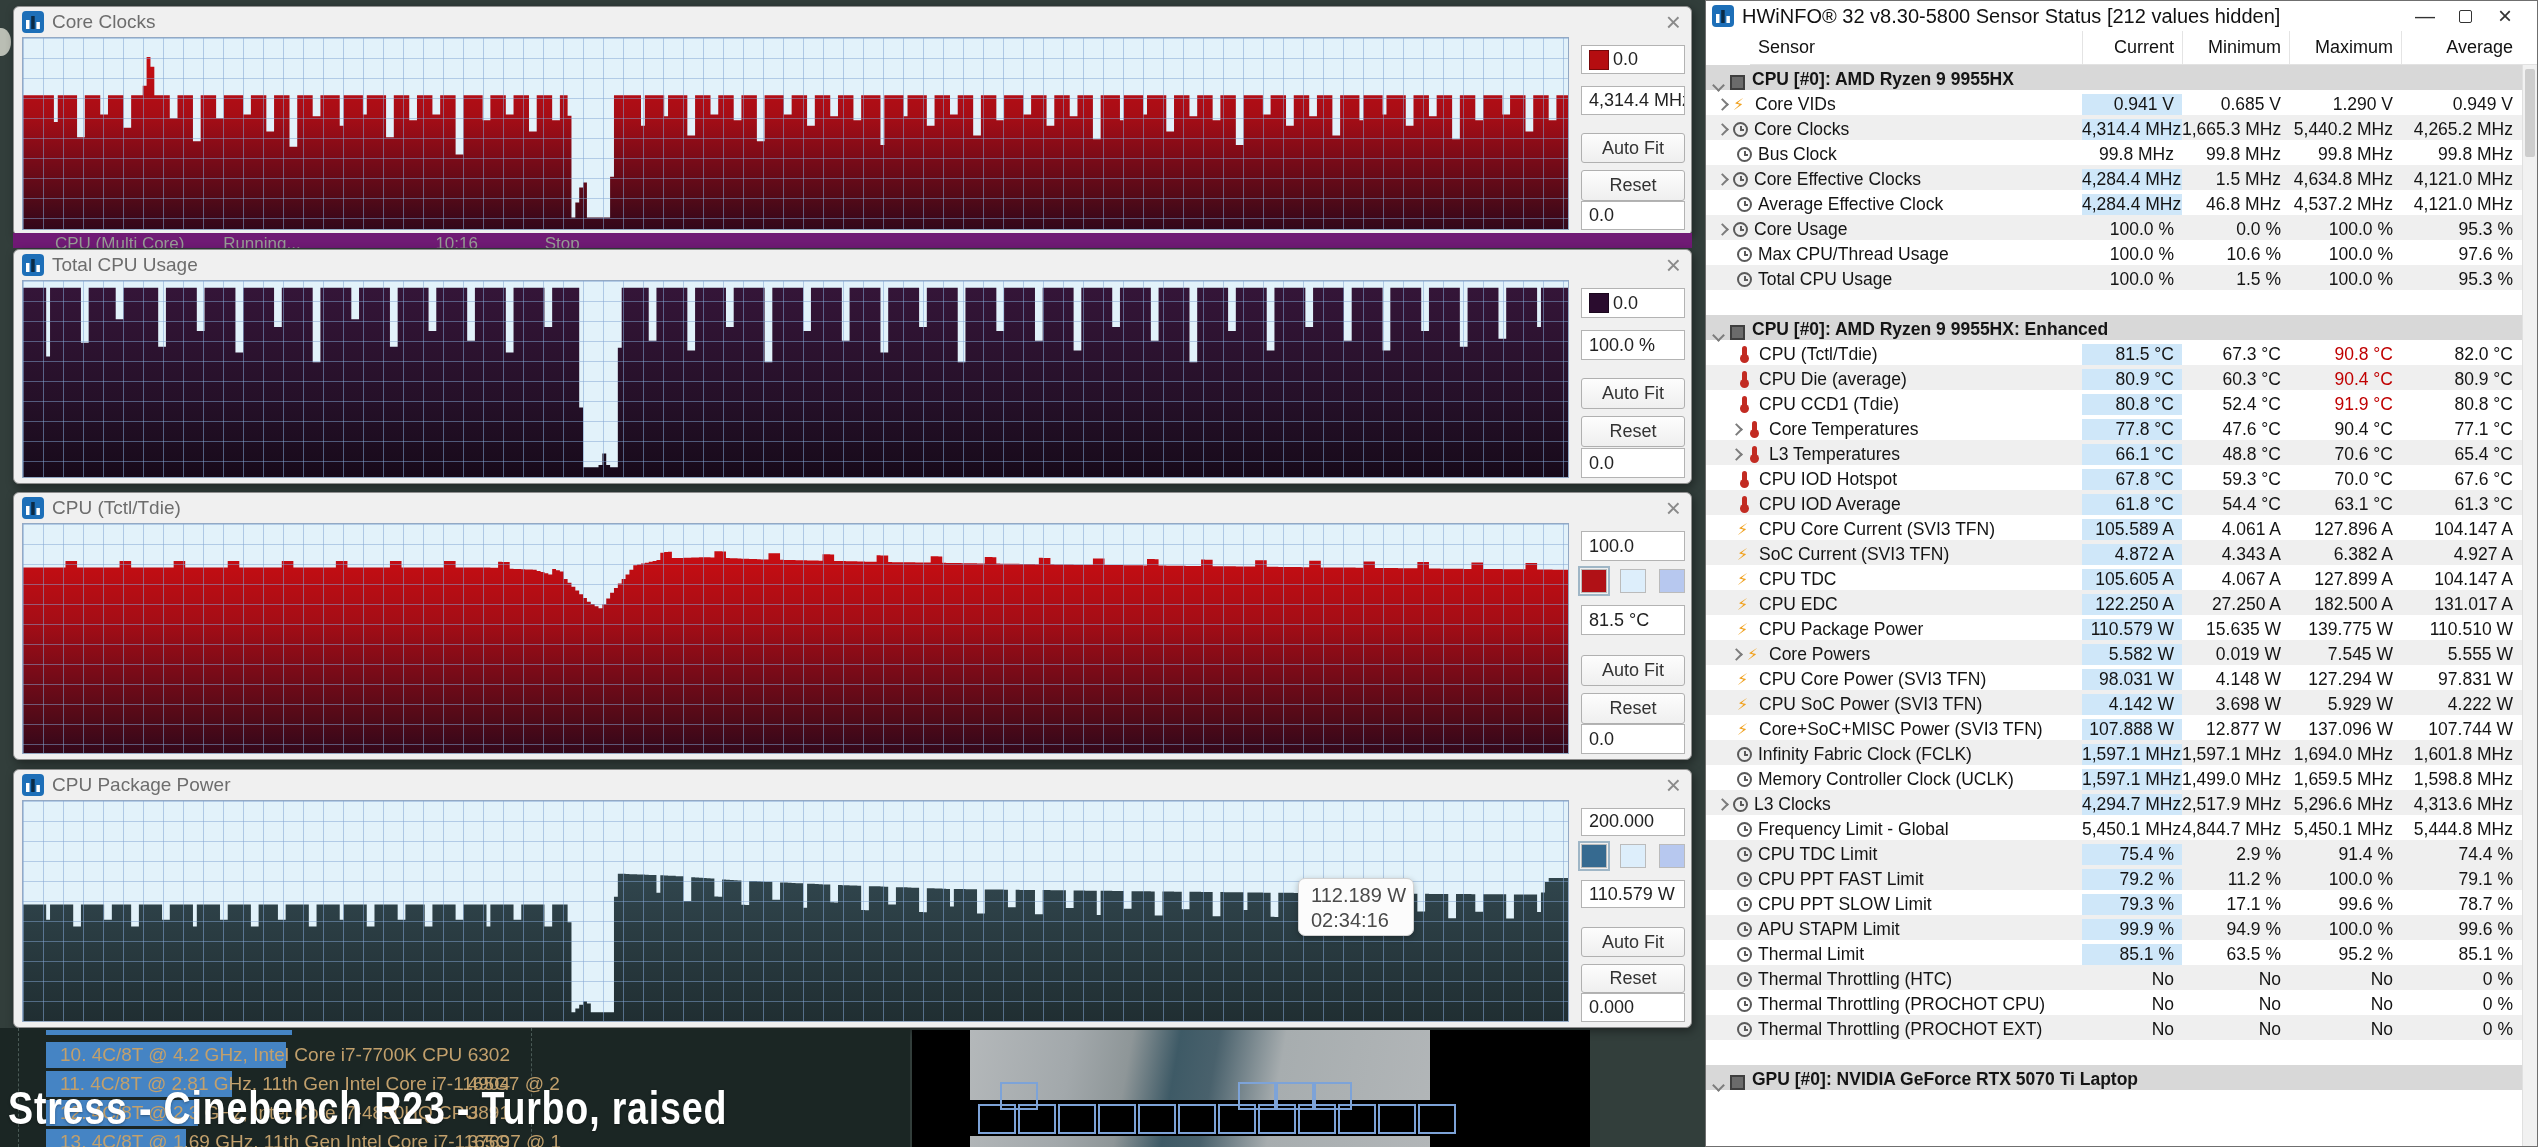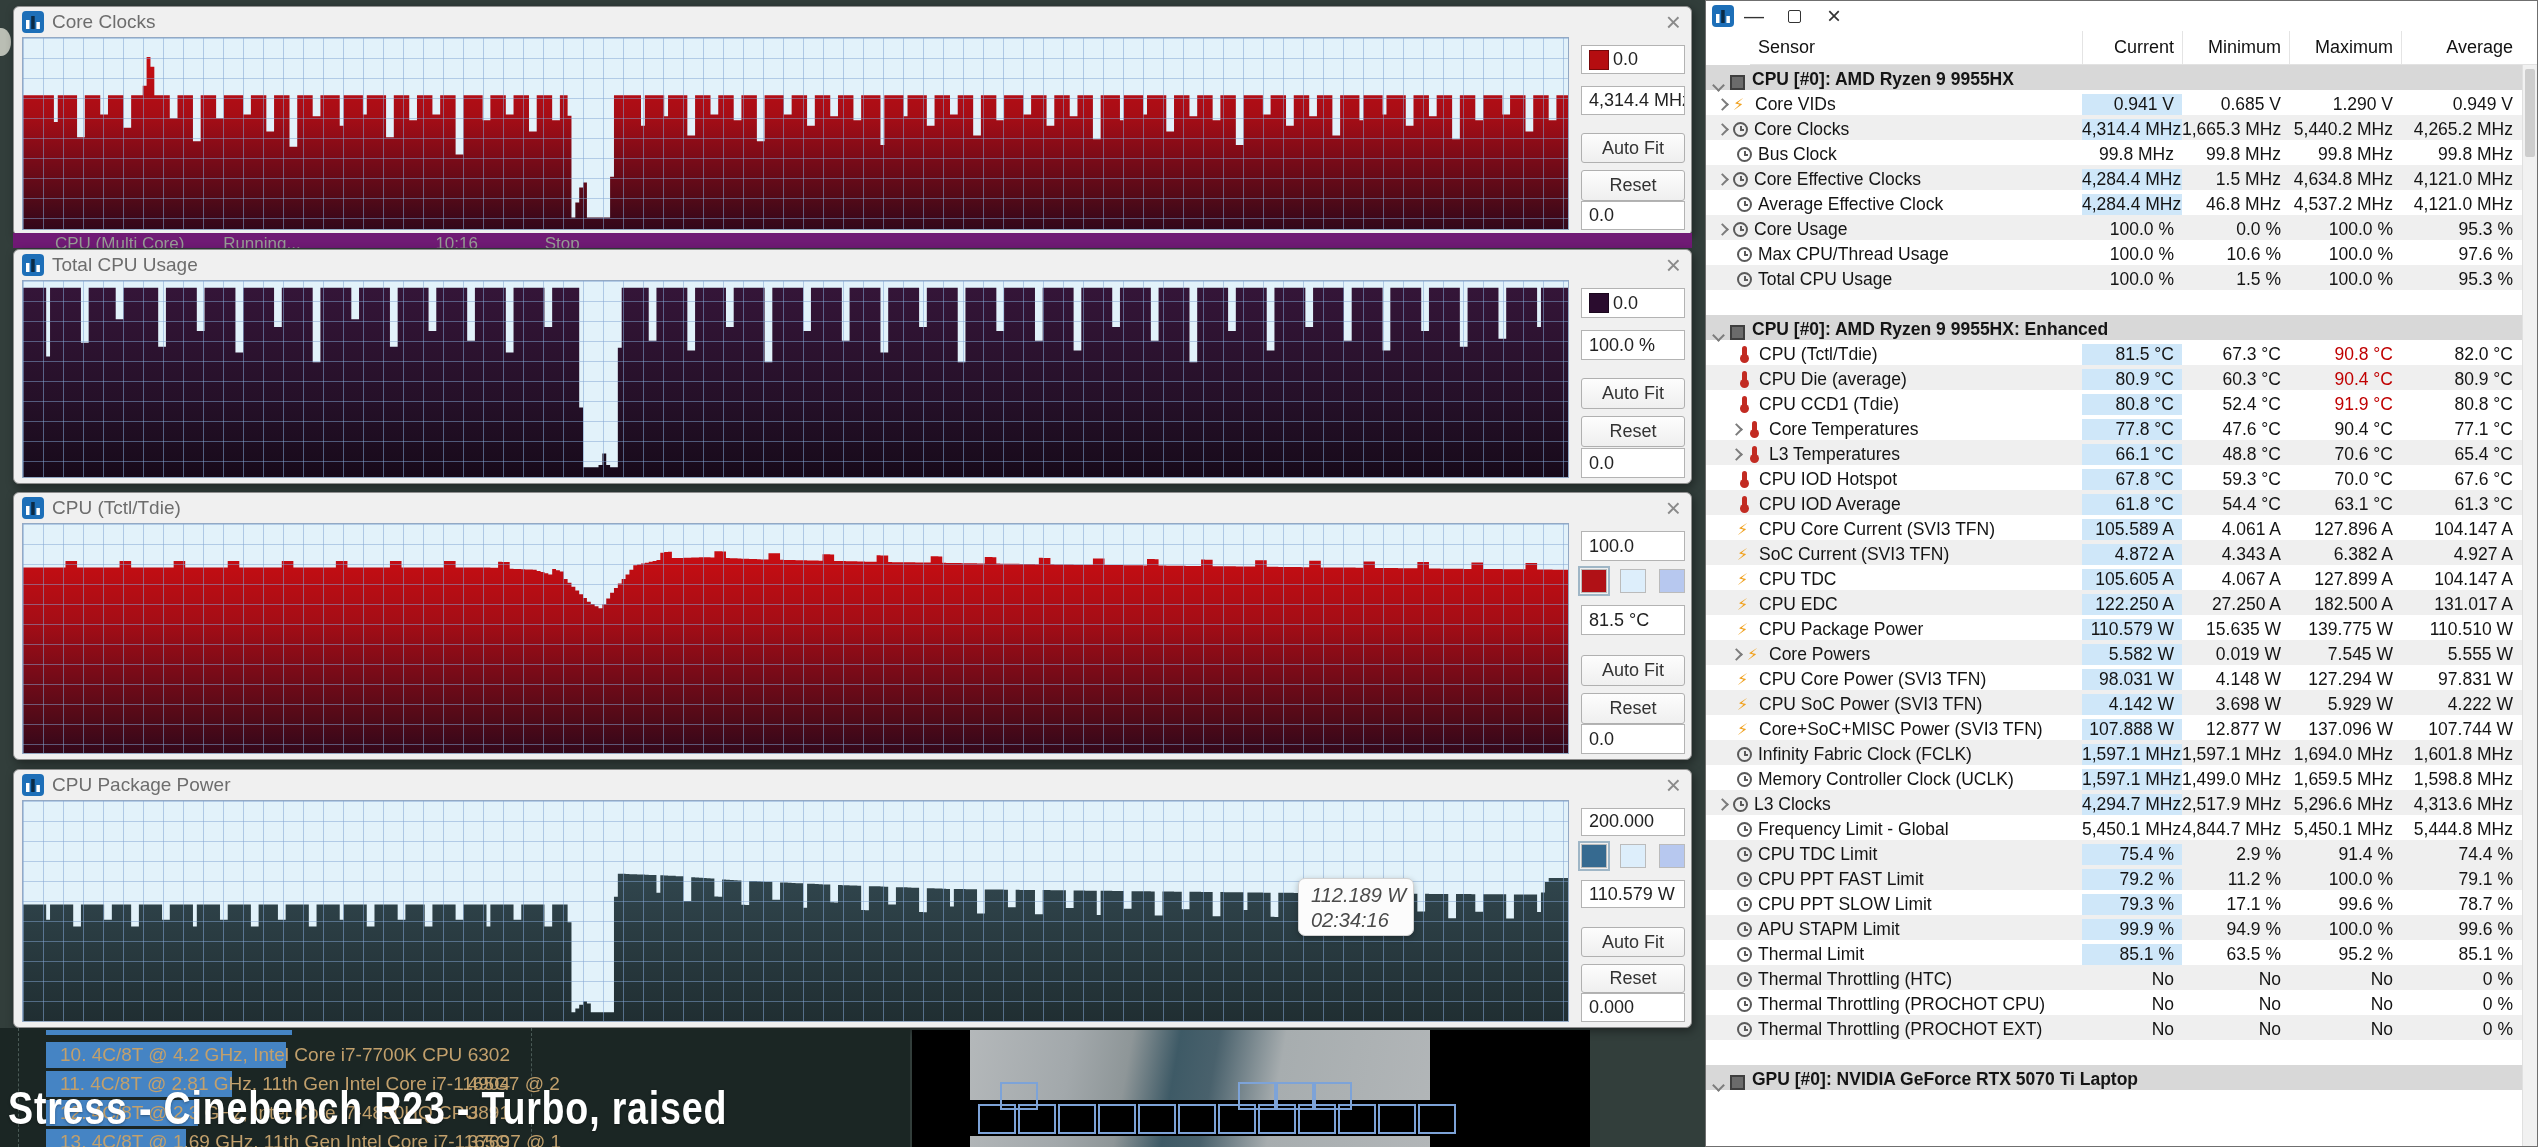"HWiNFO® 32 v8.30-5800 Sensor Status" span.ttl { html: none -> <span>HWiNFO® 32 v8.30-5800 Sensor Status [212 values hidden]</span> }
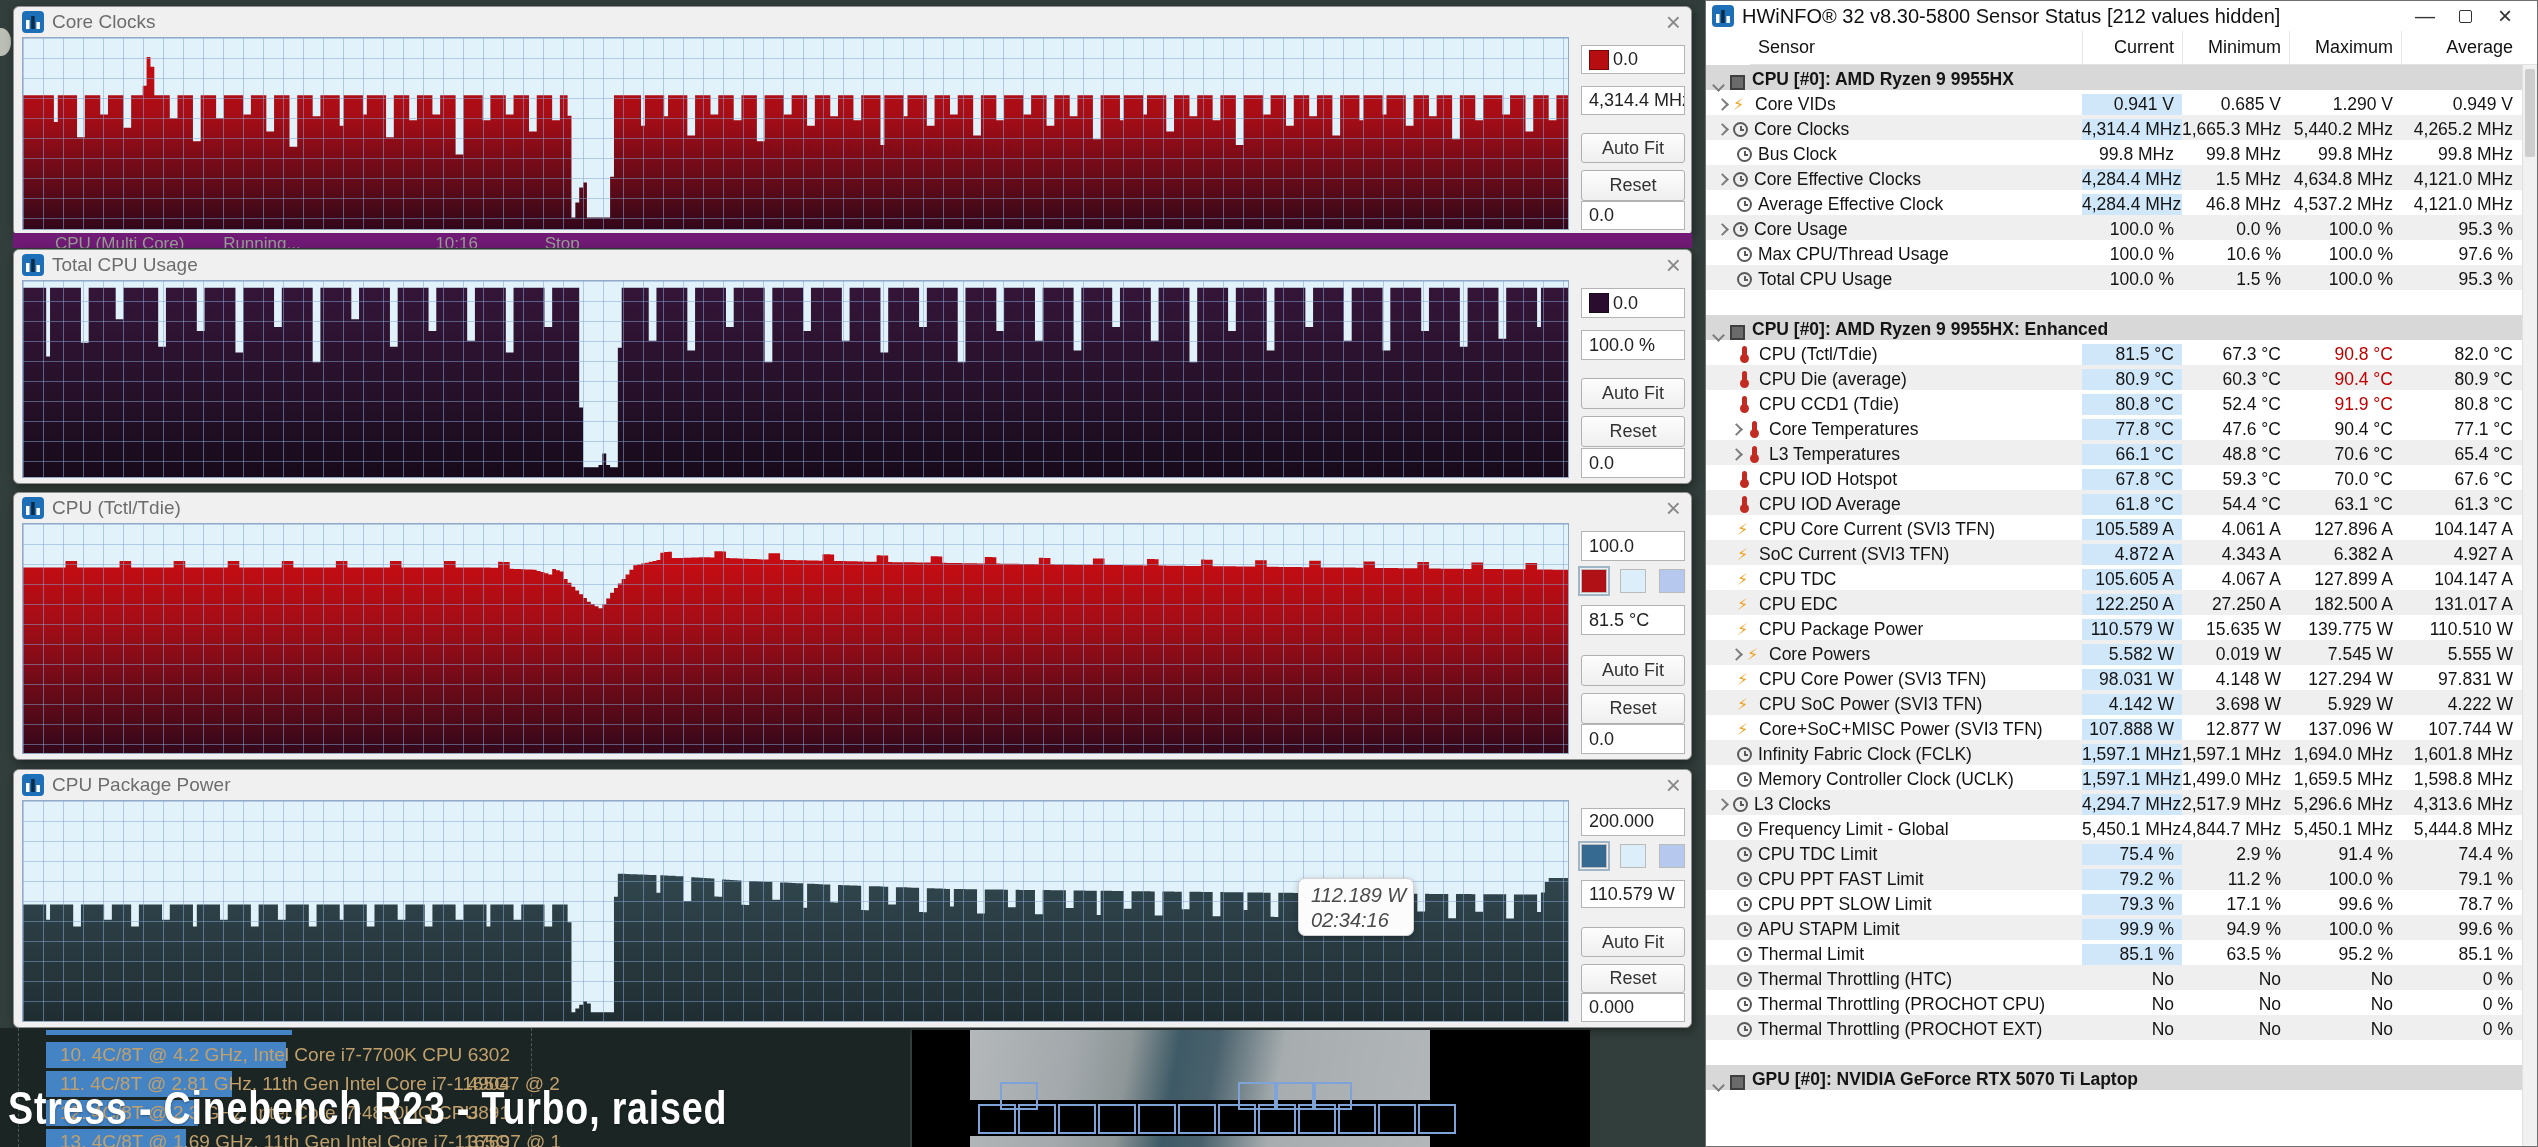"112.189 W" #tooltip { font-style: italic -> none }
